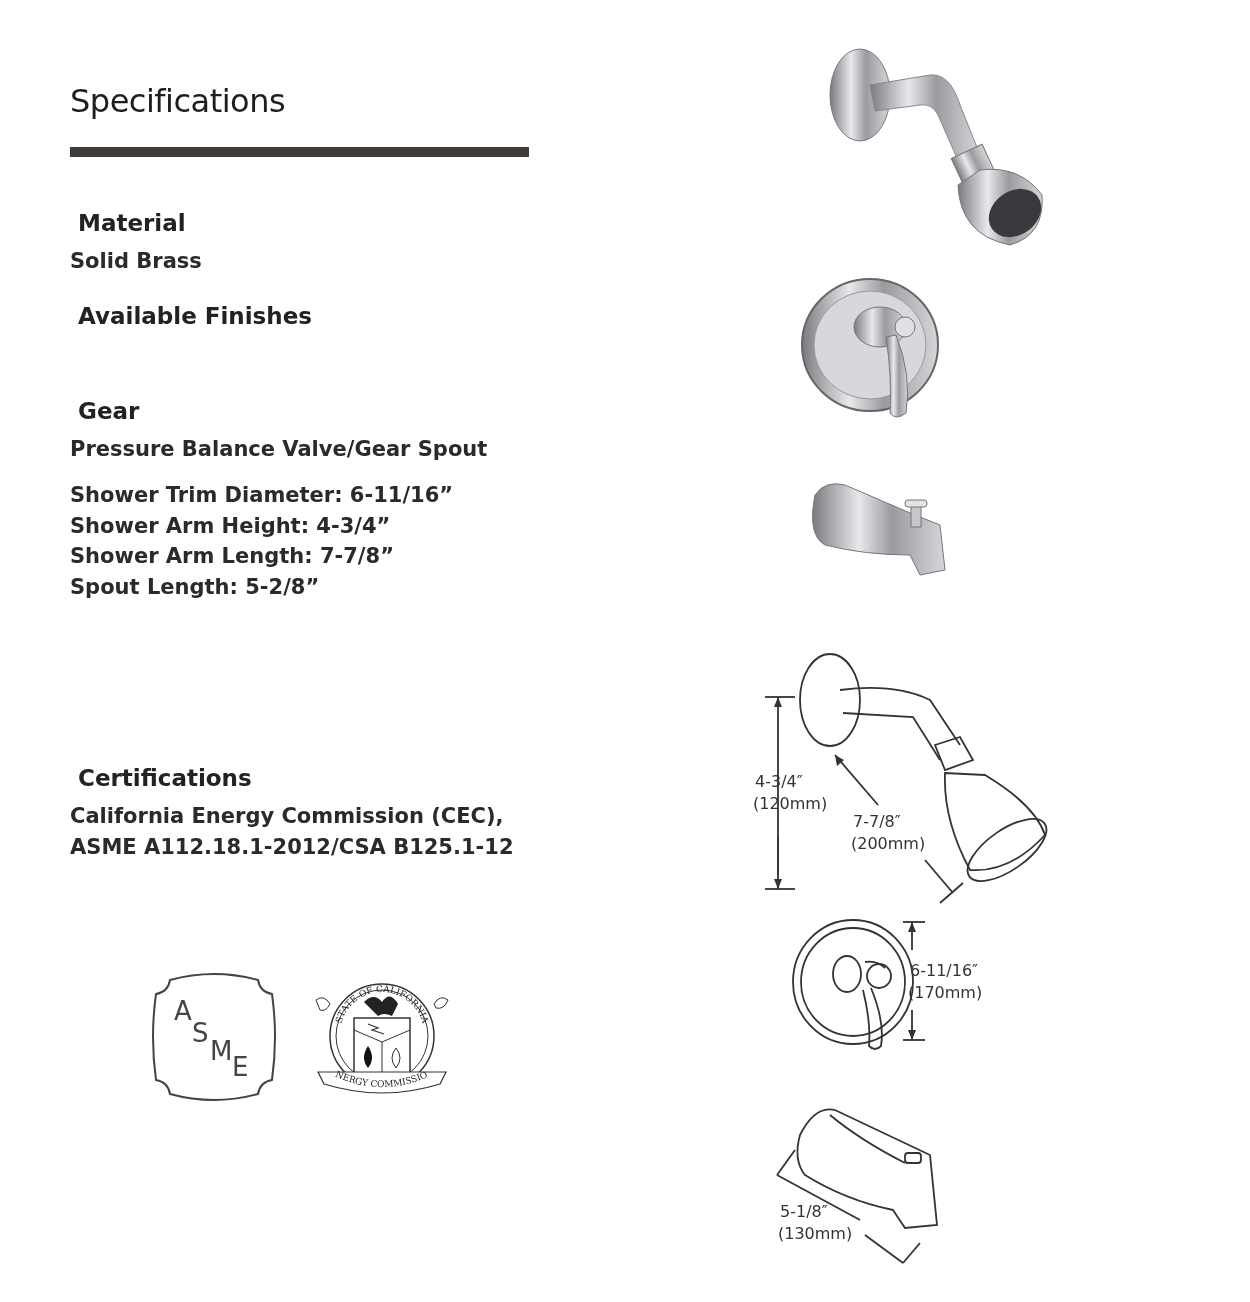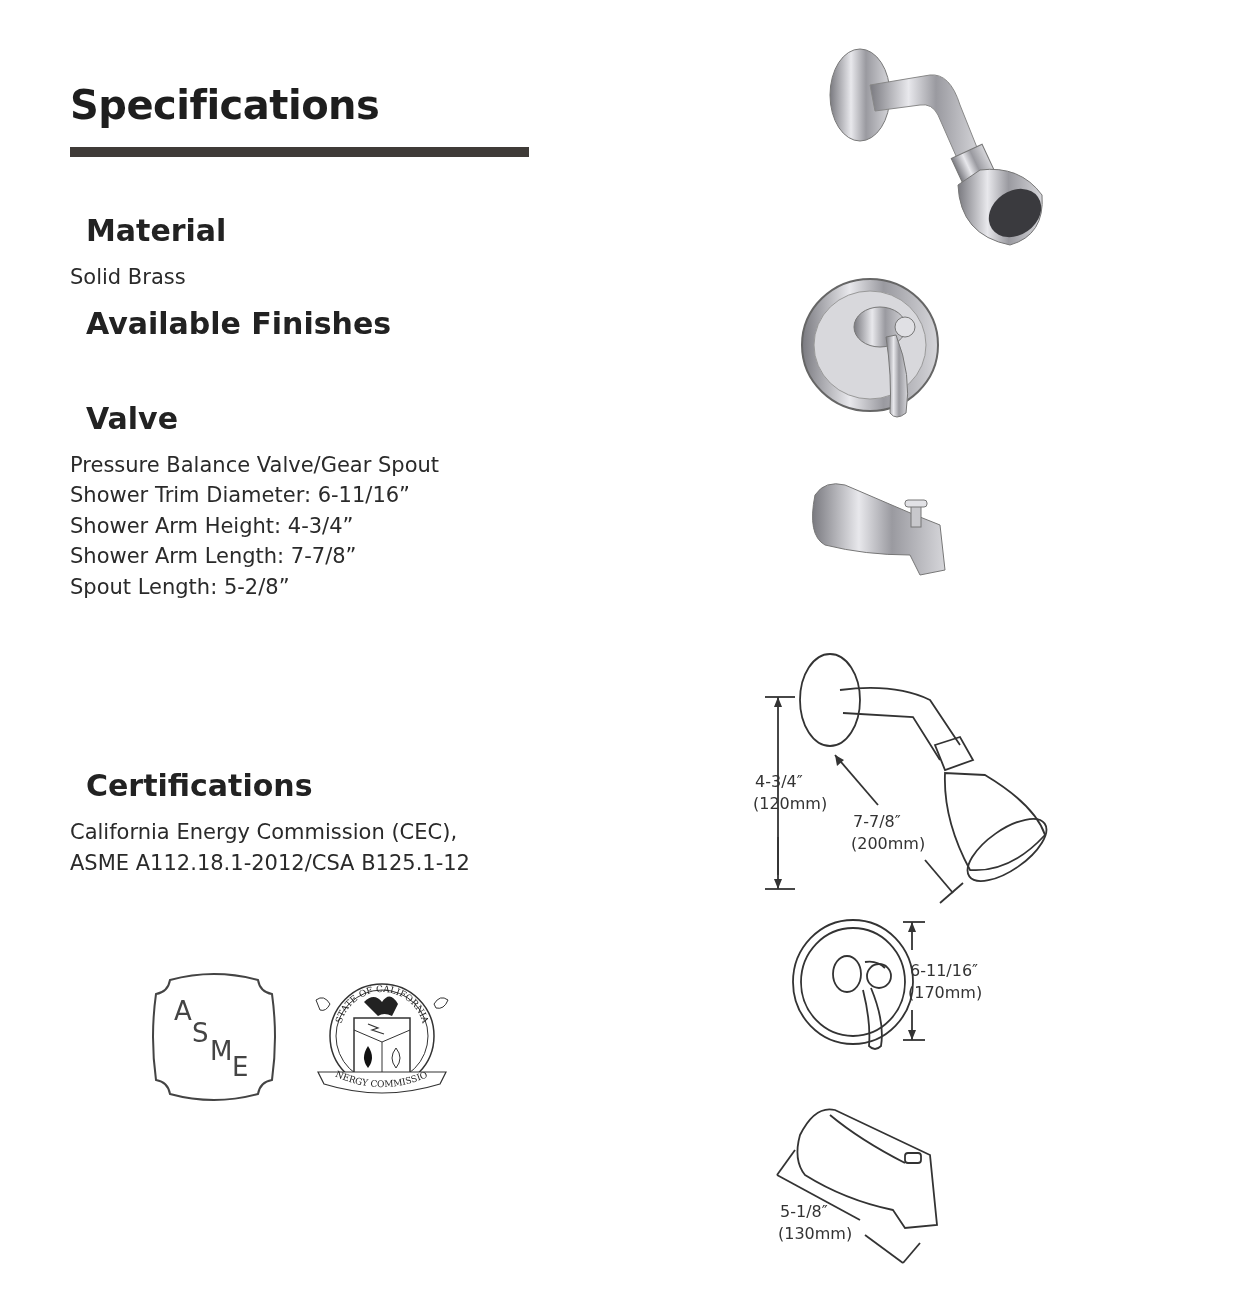"Specifications" .title { font-size: 40px -> 32px; font-weight: bold -> normal }
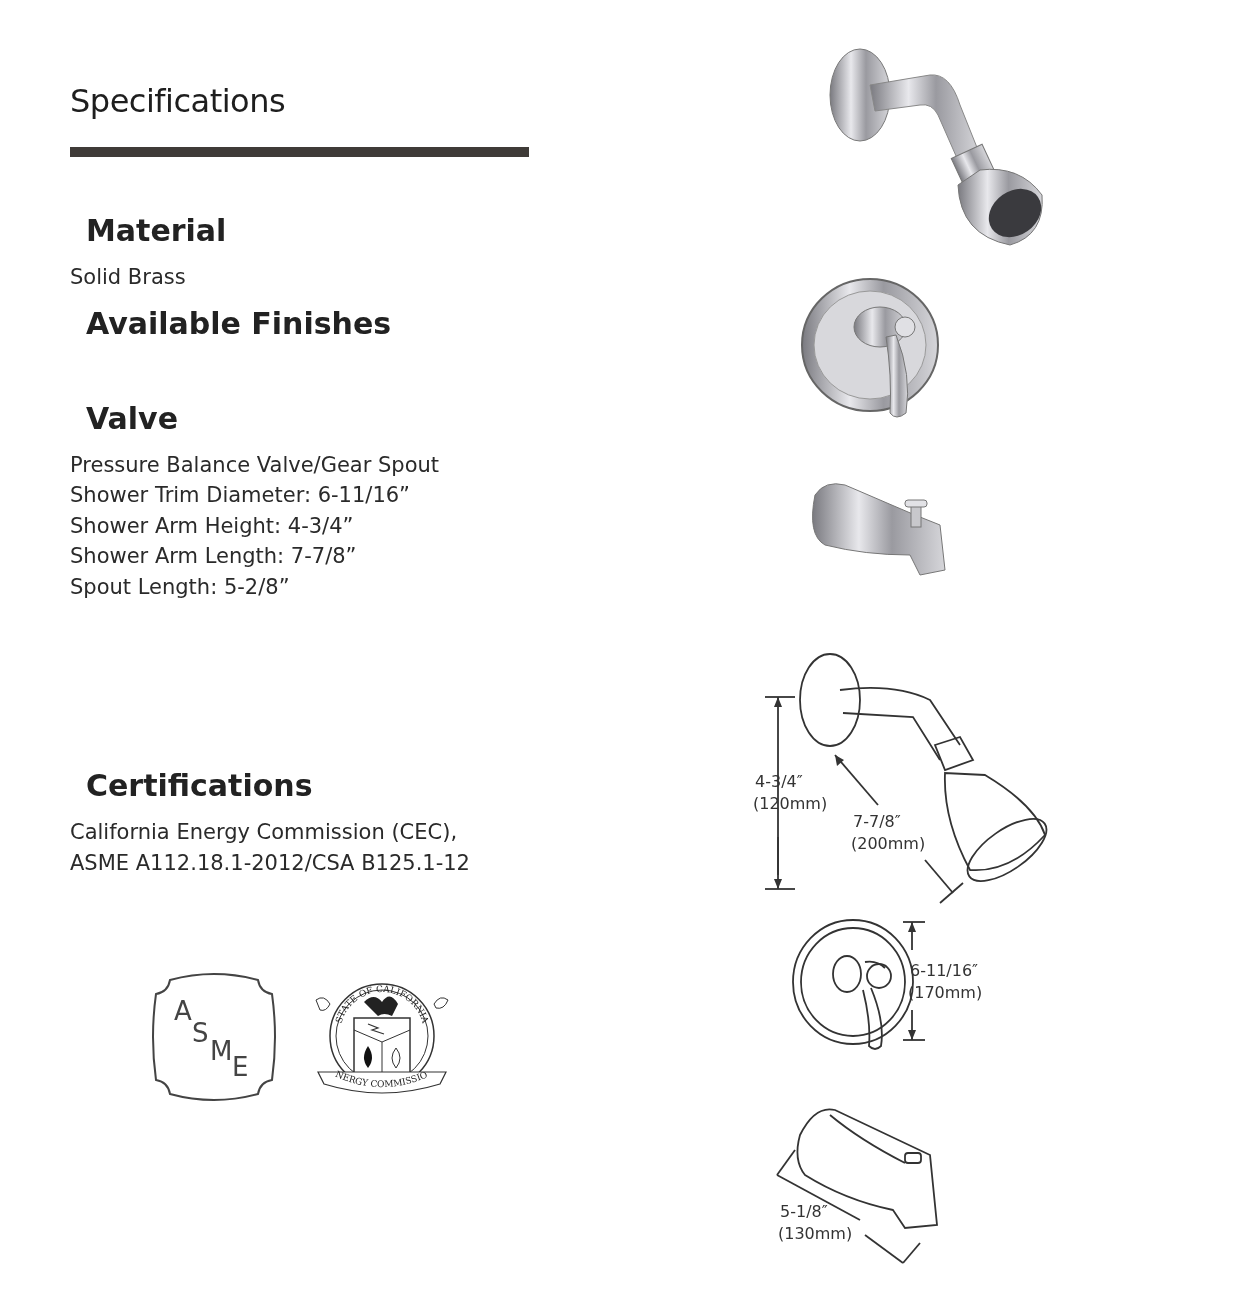"Material" .spec h3 { font-size: 30px -> 23px; margin: 16px -> 8px }
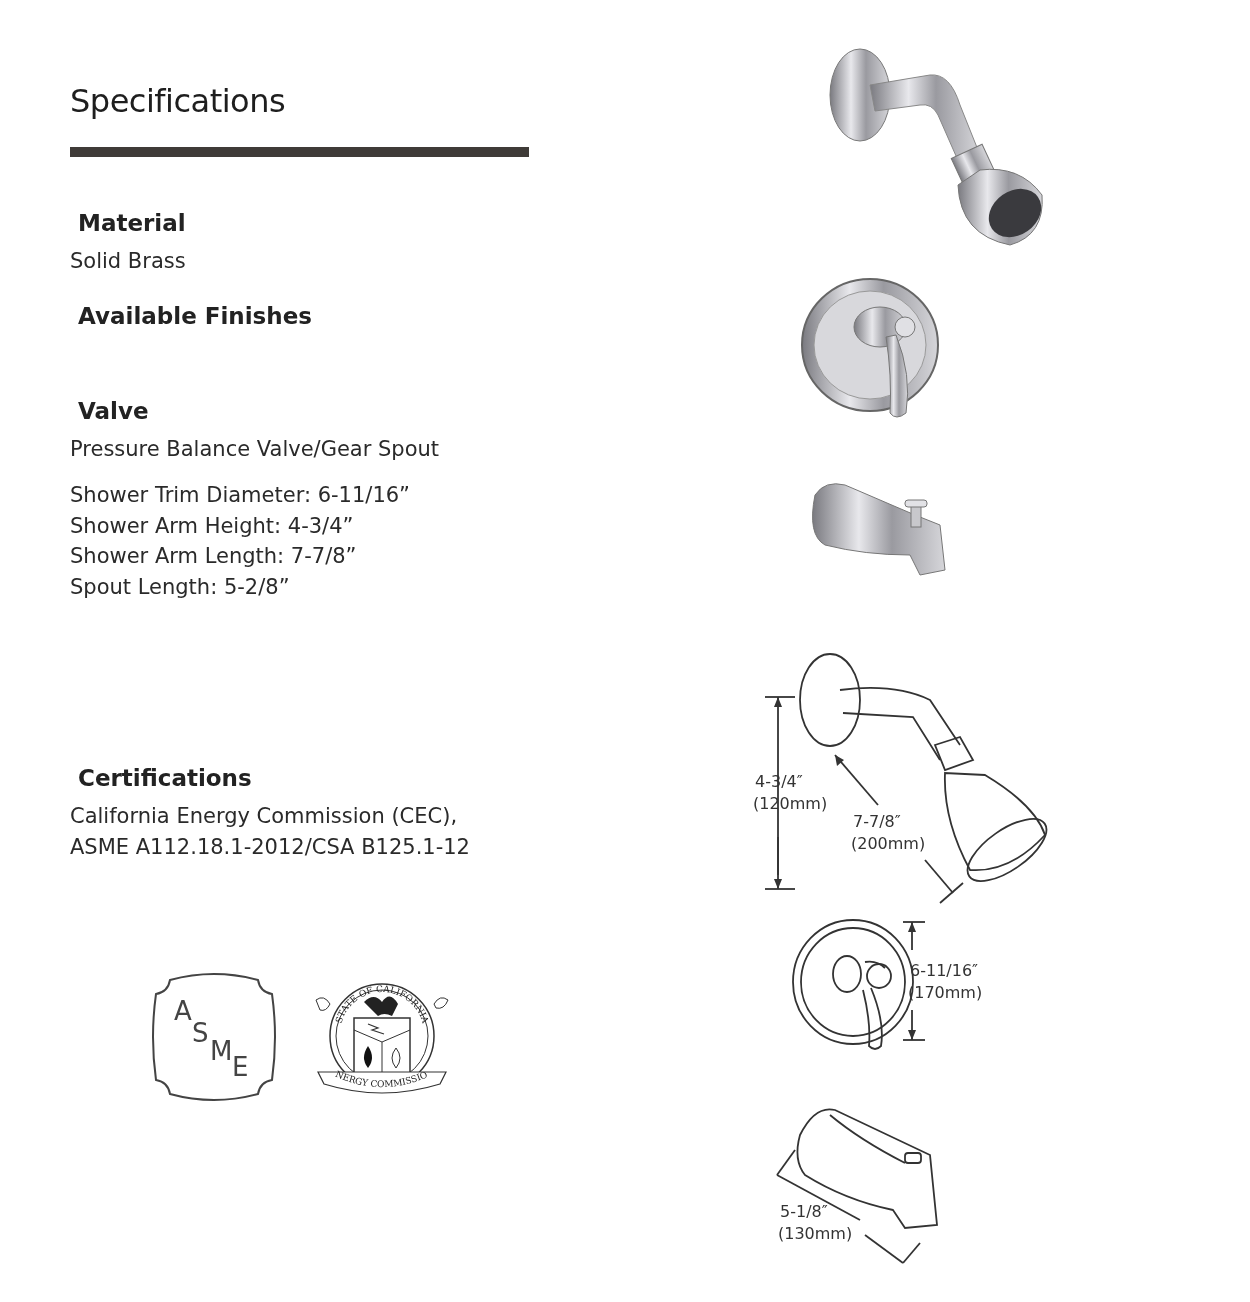"Solid Brass" .spec p { font-weight: none -> bold }
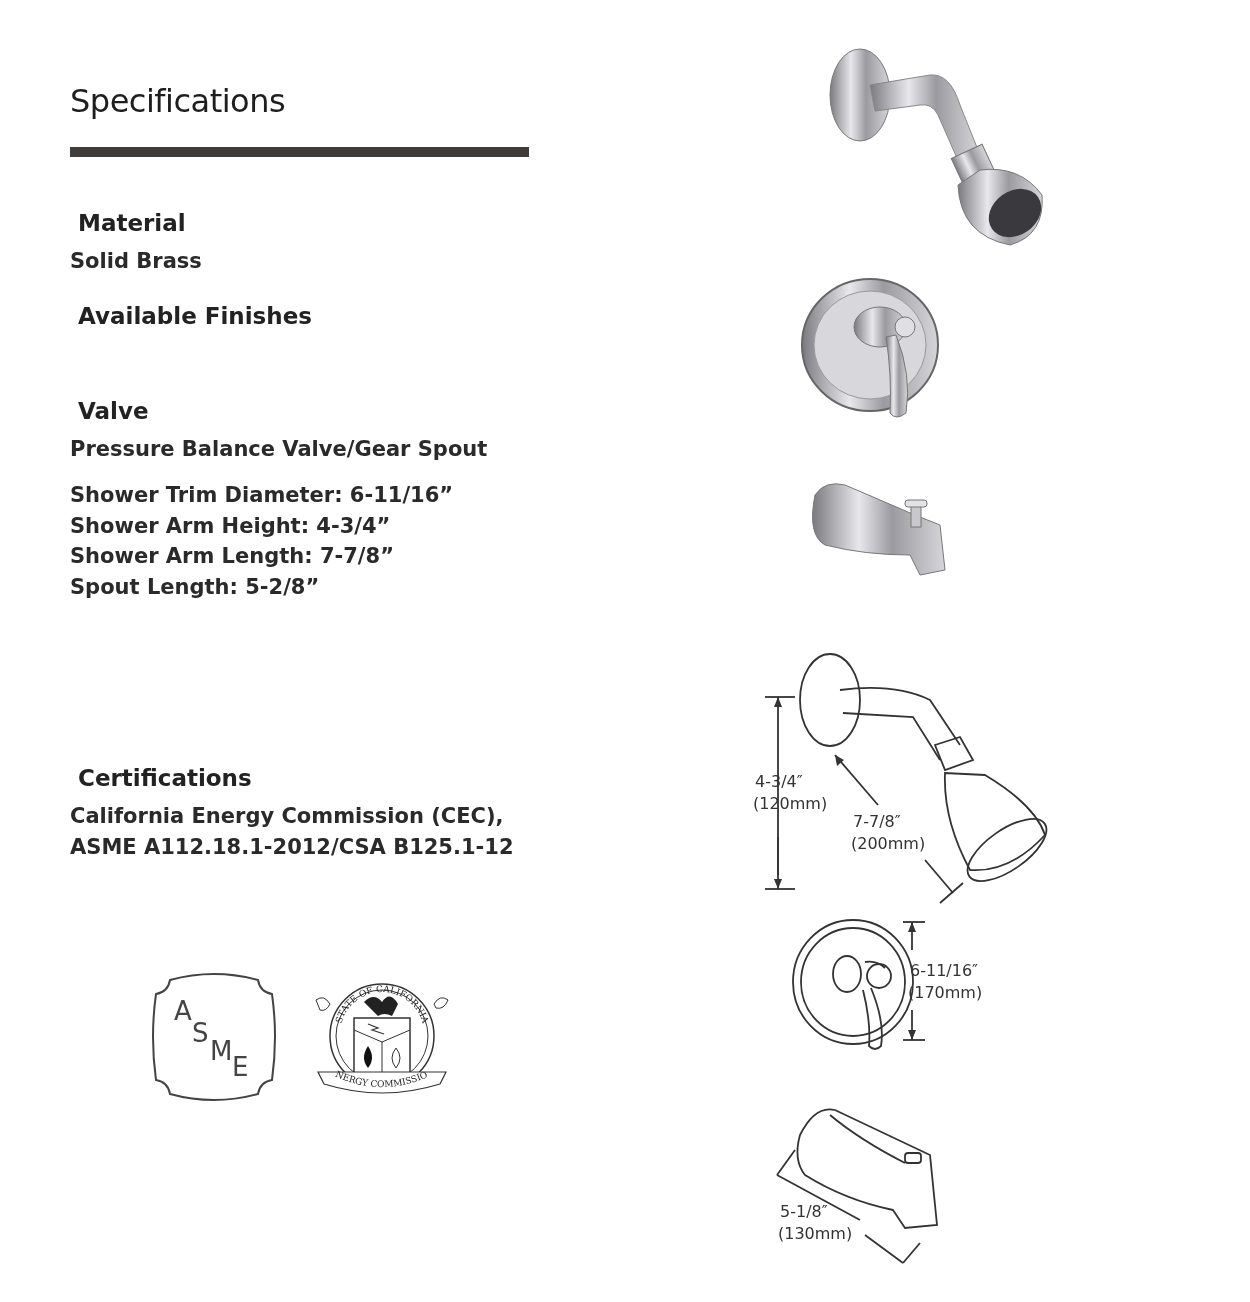"Valve" h3 { text: Valve -> Gear }
